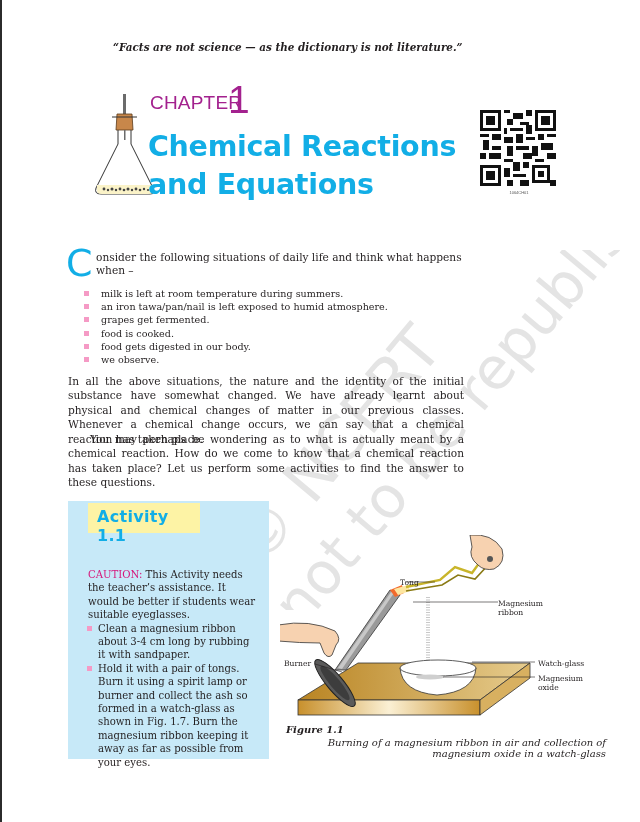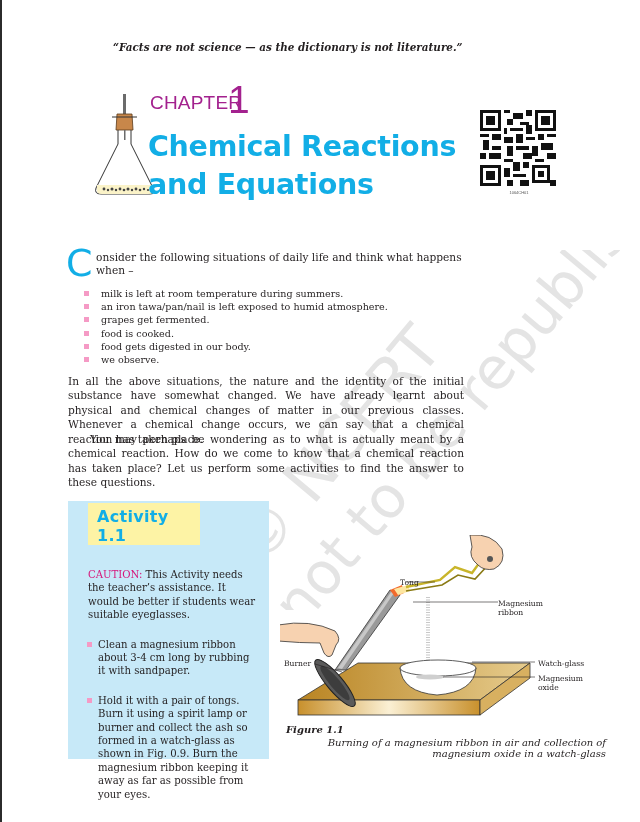"Activity 1.1" .activity-title { height: 42px -> 30px }
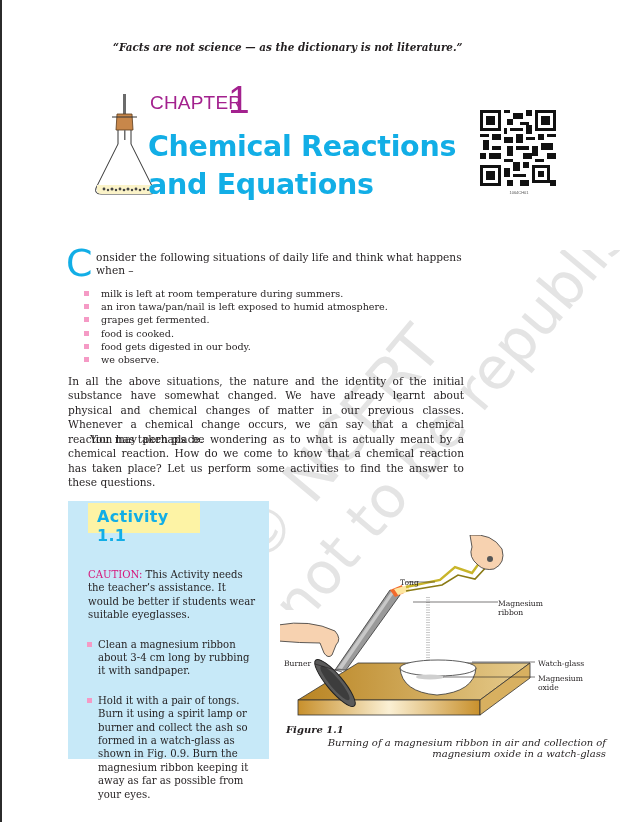"Clean a magnesium ribbon about" .act-item { margin-top: 16px -> none }
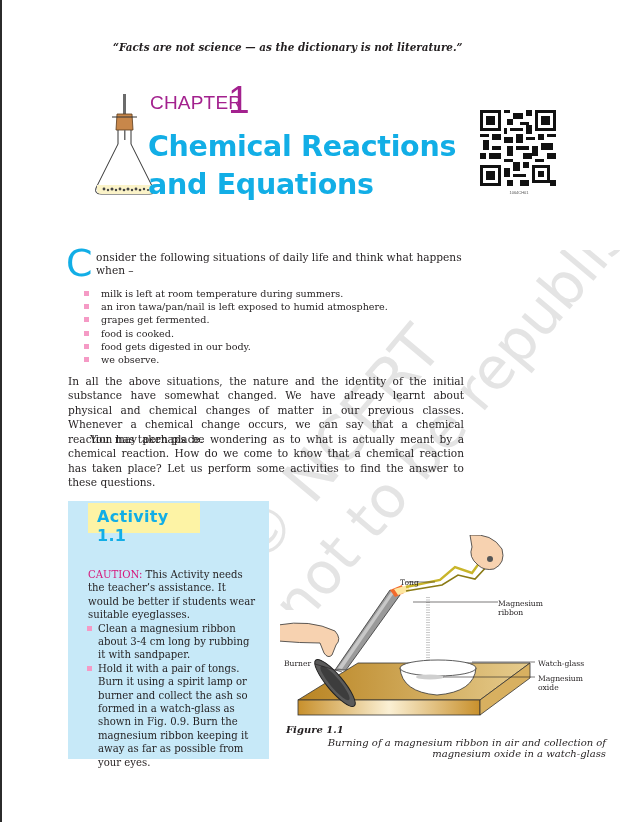"Hold it with a pair" span { text: 0.9 -> 1.7 }
